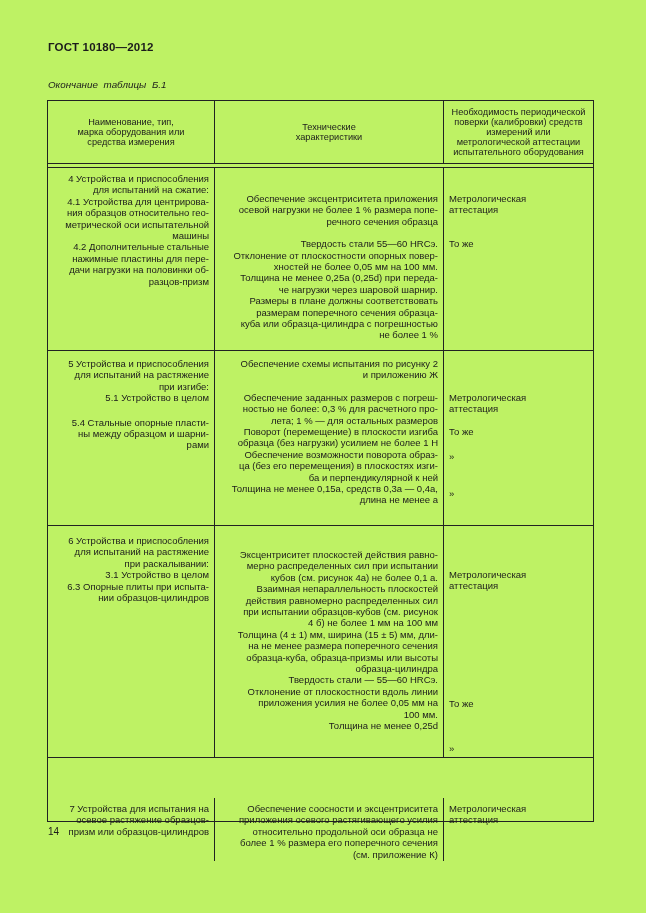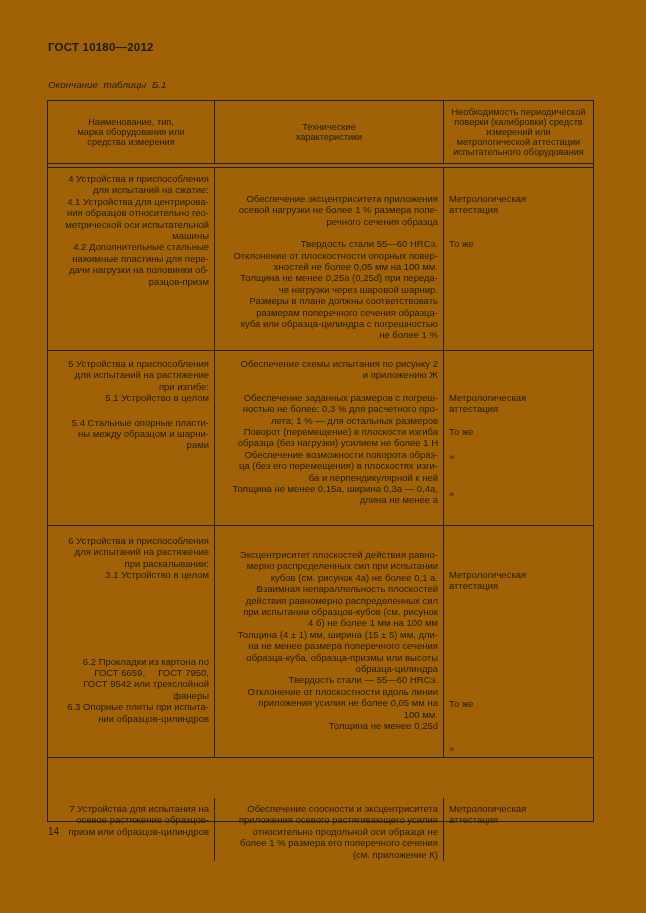"ГОСТ 10180—2012" .sheet { background: #a16207 -> #bef264 }
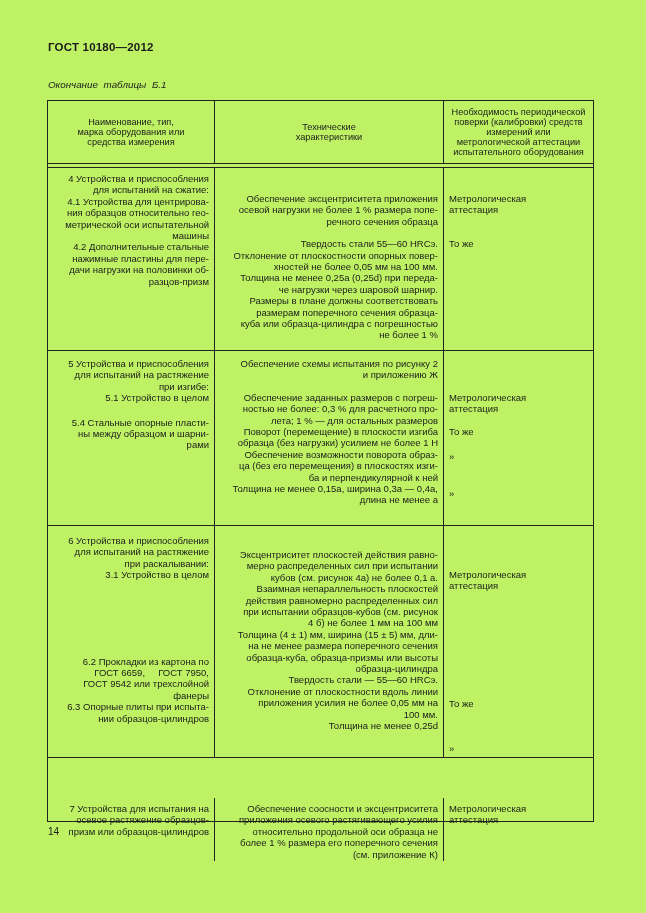"Толщина не менее 0,15a, ширина" p { text: ширина -> средств }
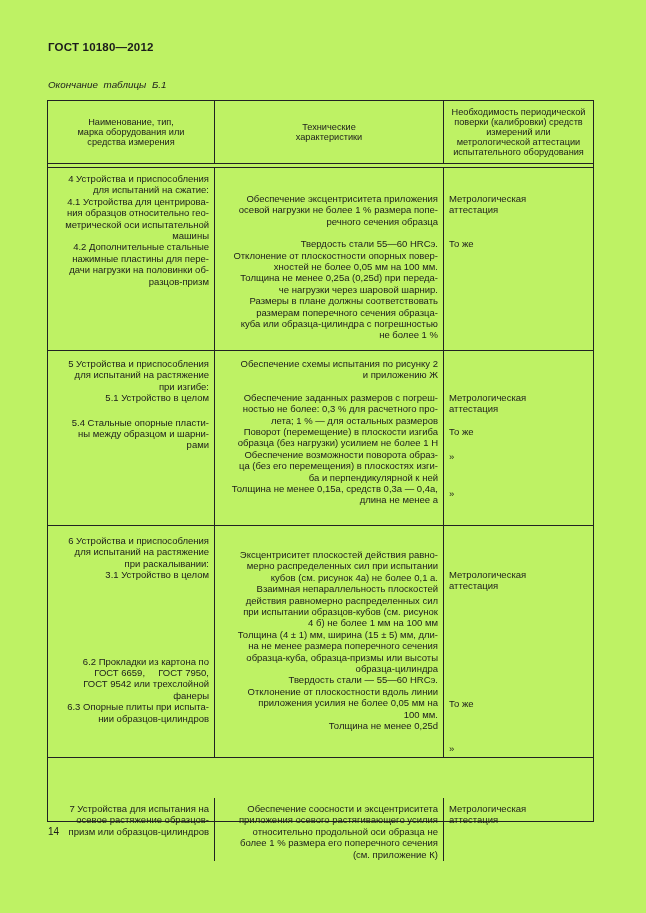"6.2 Прокладки из картона по" p.m75 { html: <p>6.2 Прокладки из картона по ГОСТ 6659,&nbsp;&nbsp;&nbsp;&nbsp;&nbsp;ГОСТ 7950, ГОСТ 9542 или трехслойной фанеры</p> -> none }
